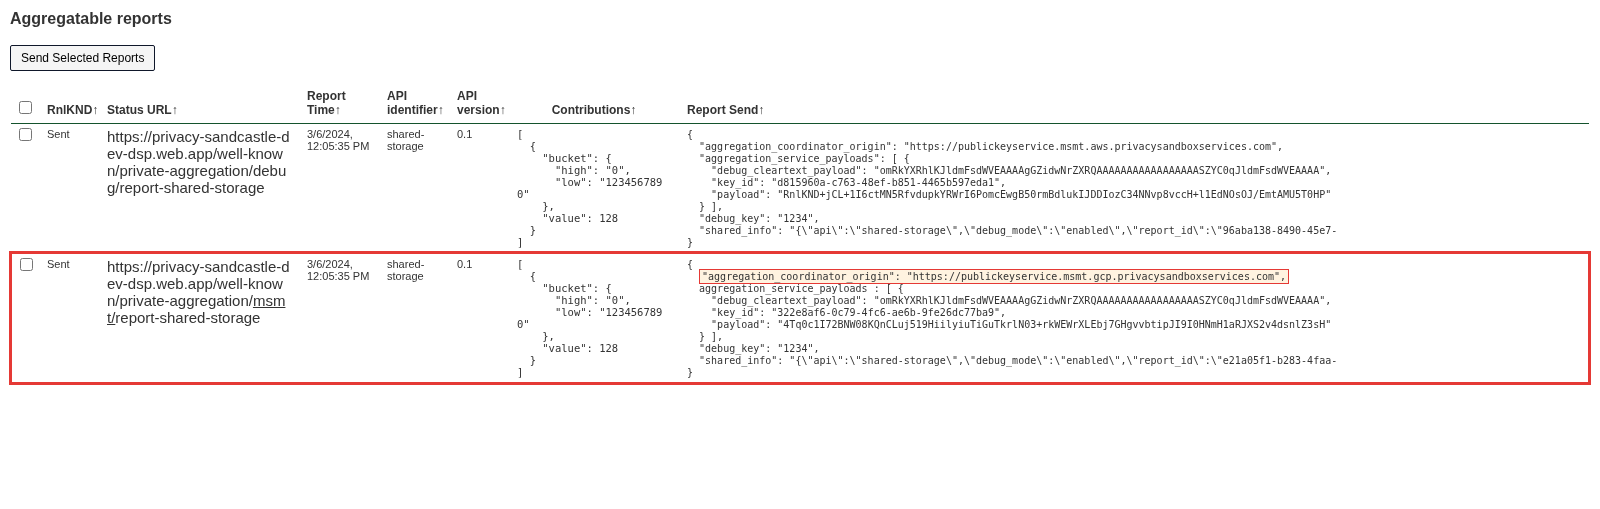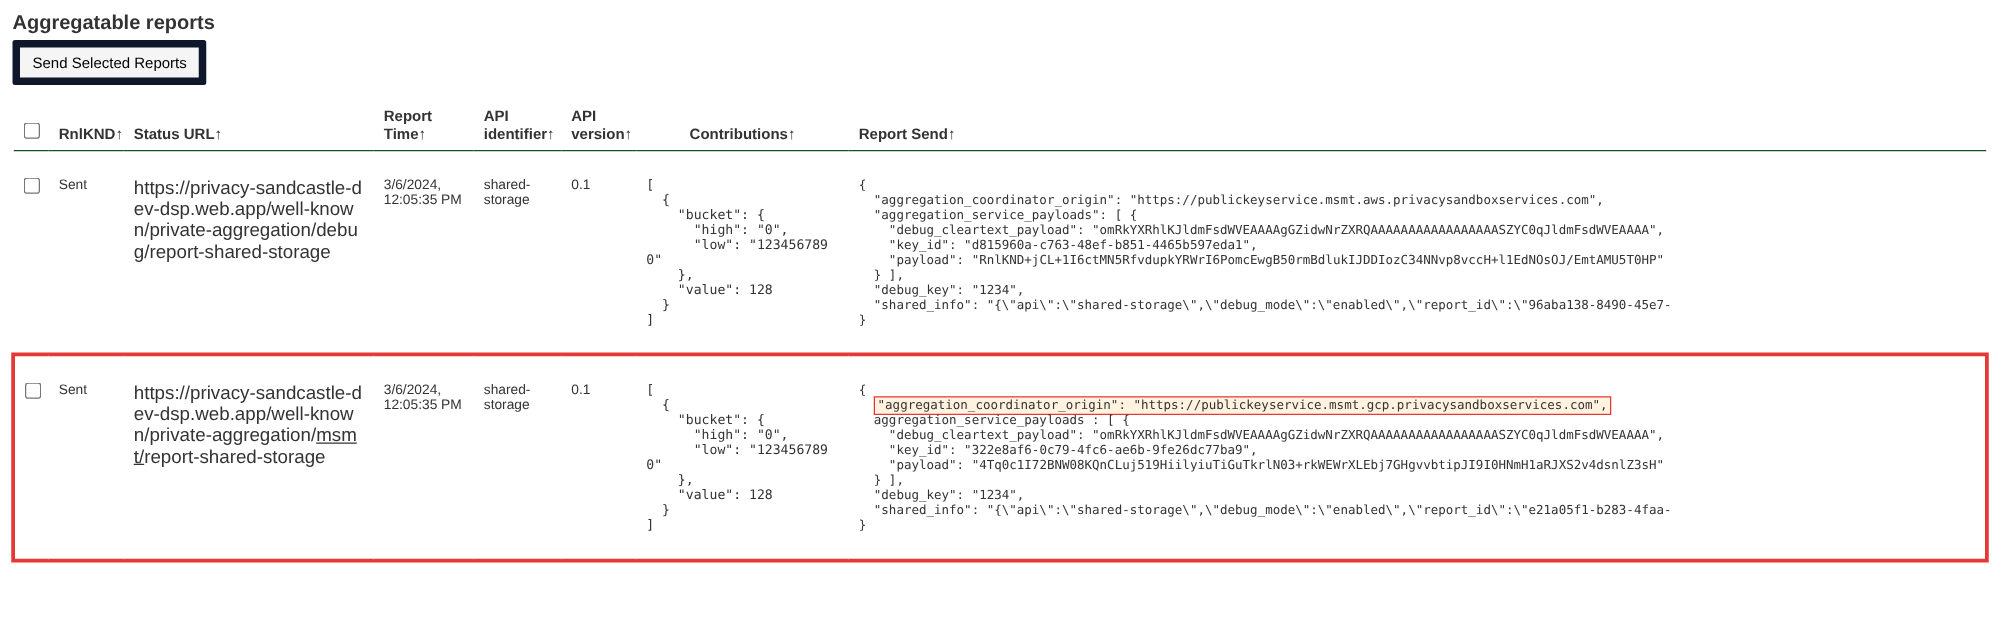"Aggregatable reports" h2 { margin-bottom: 4px -> 17px }
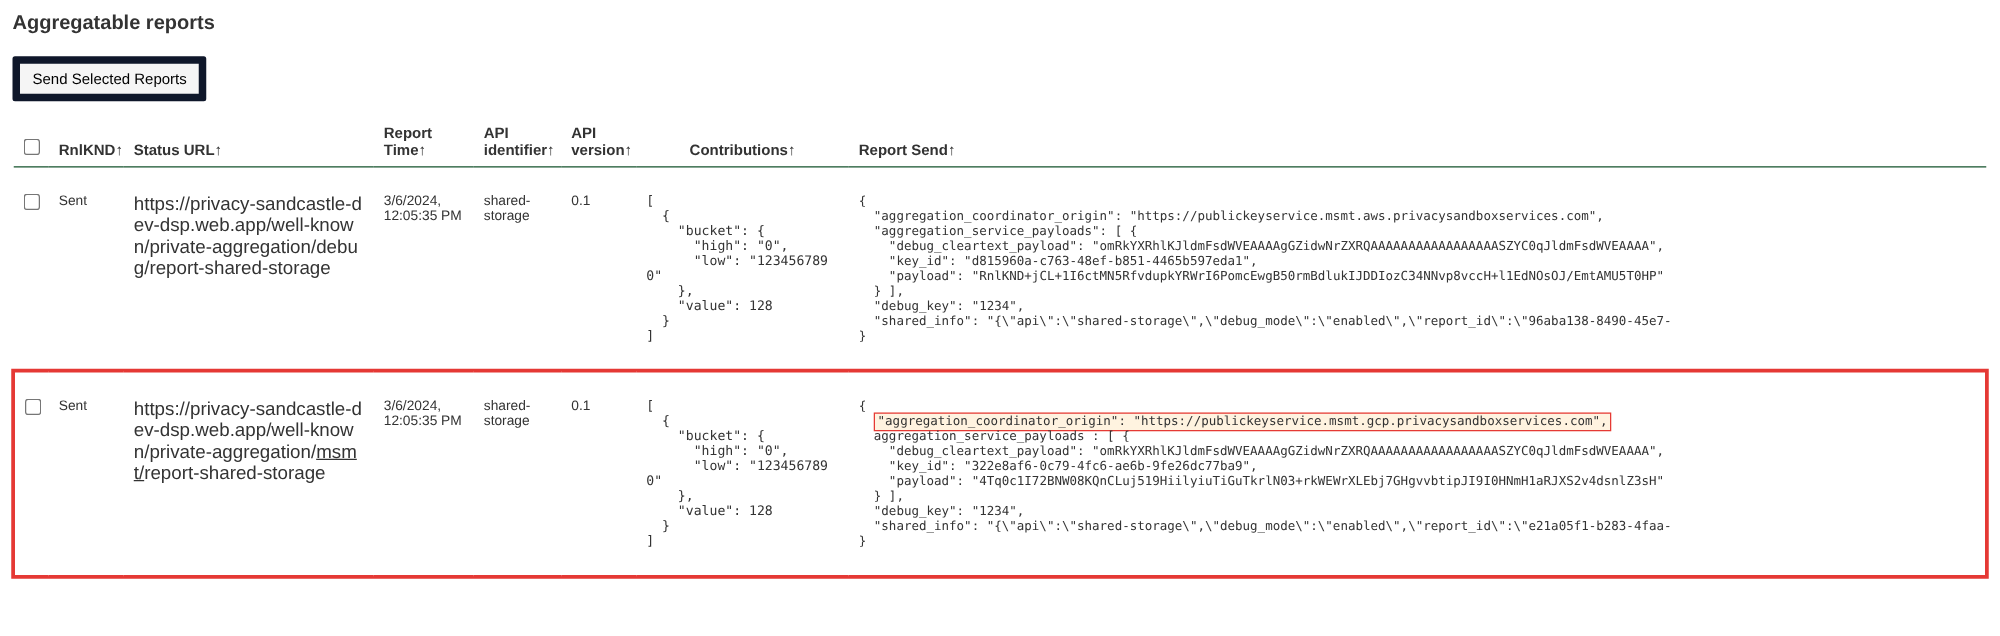"Send Selected Reports" .send-btn { border: 6px solid #0f172a -> 1px solid #0f172a }
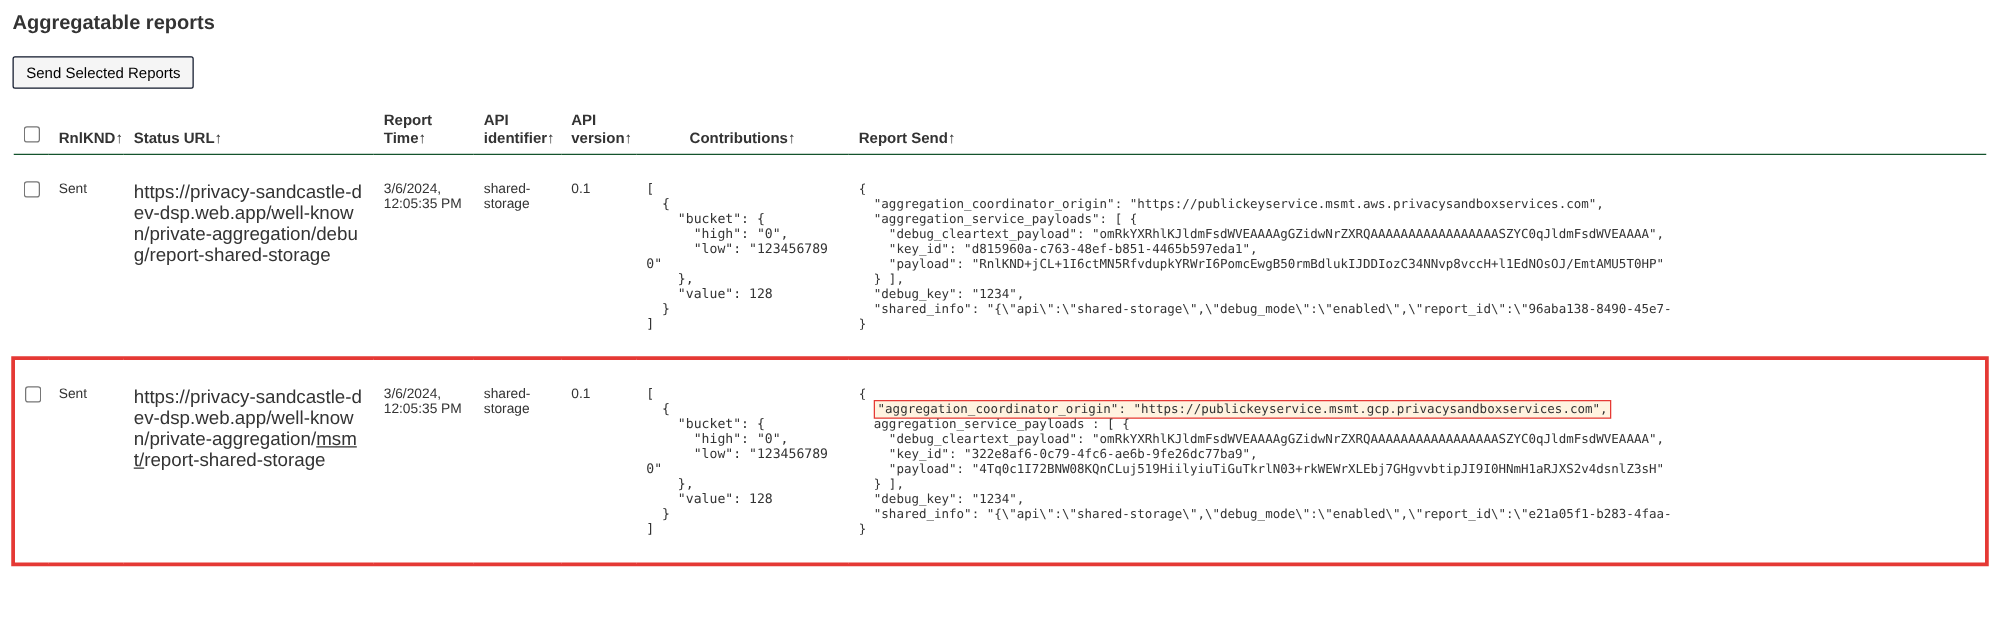"Sent" tbody td { padding: 21px 8px -> 4px 8px }
